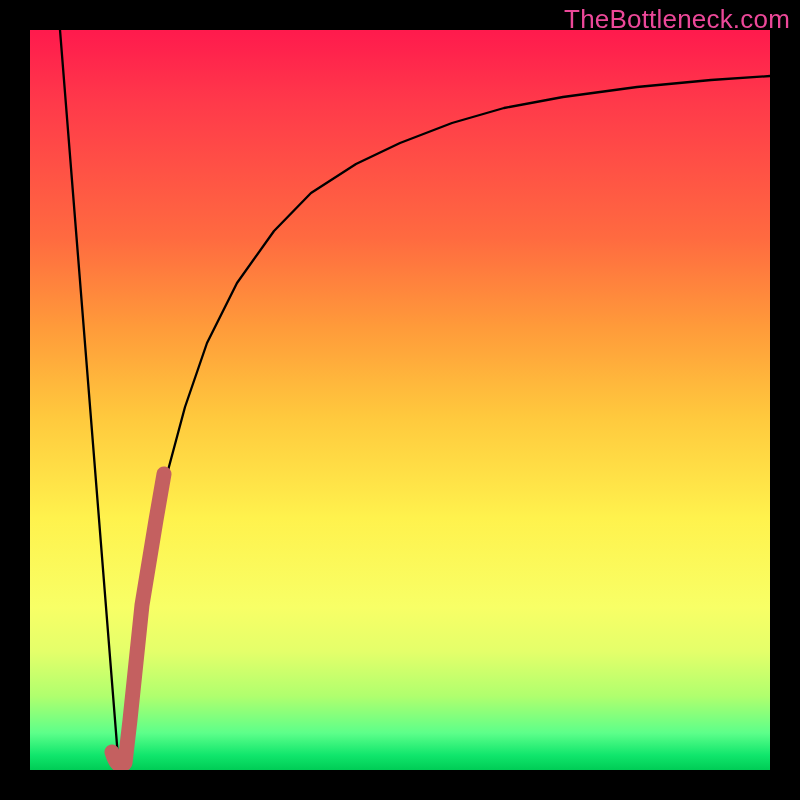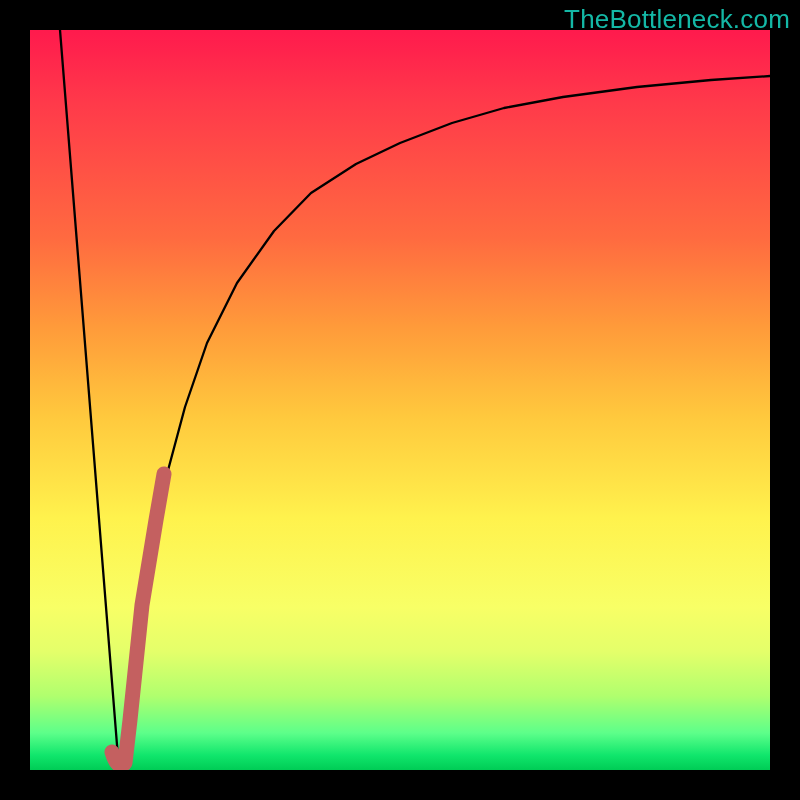"TheBottleneck.com" .watermark { color: #14b8a6 -> #ec4899 }
